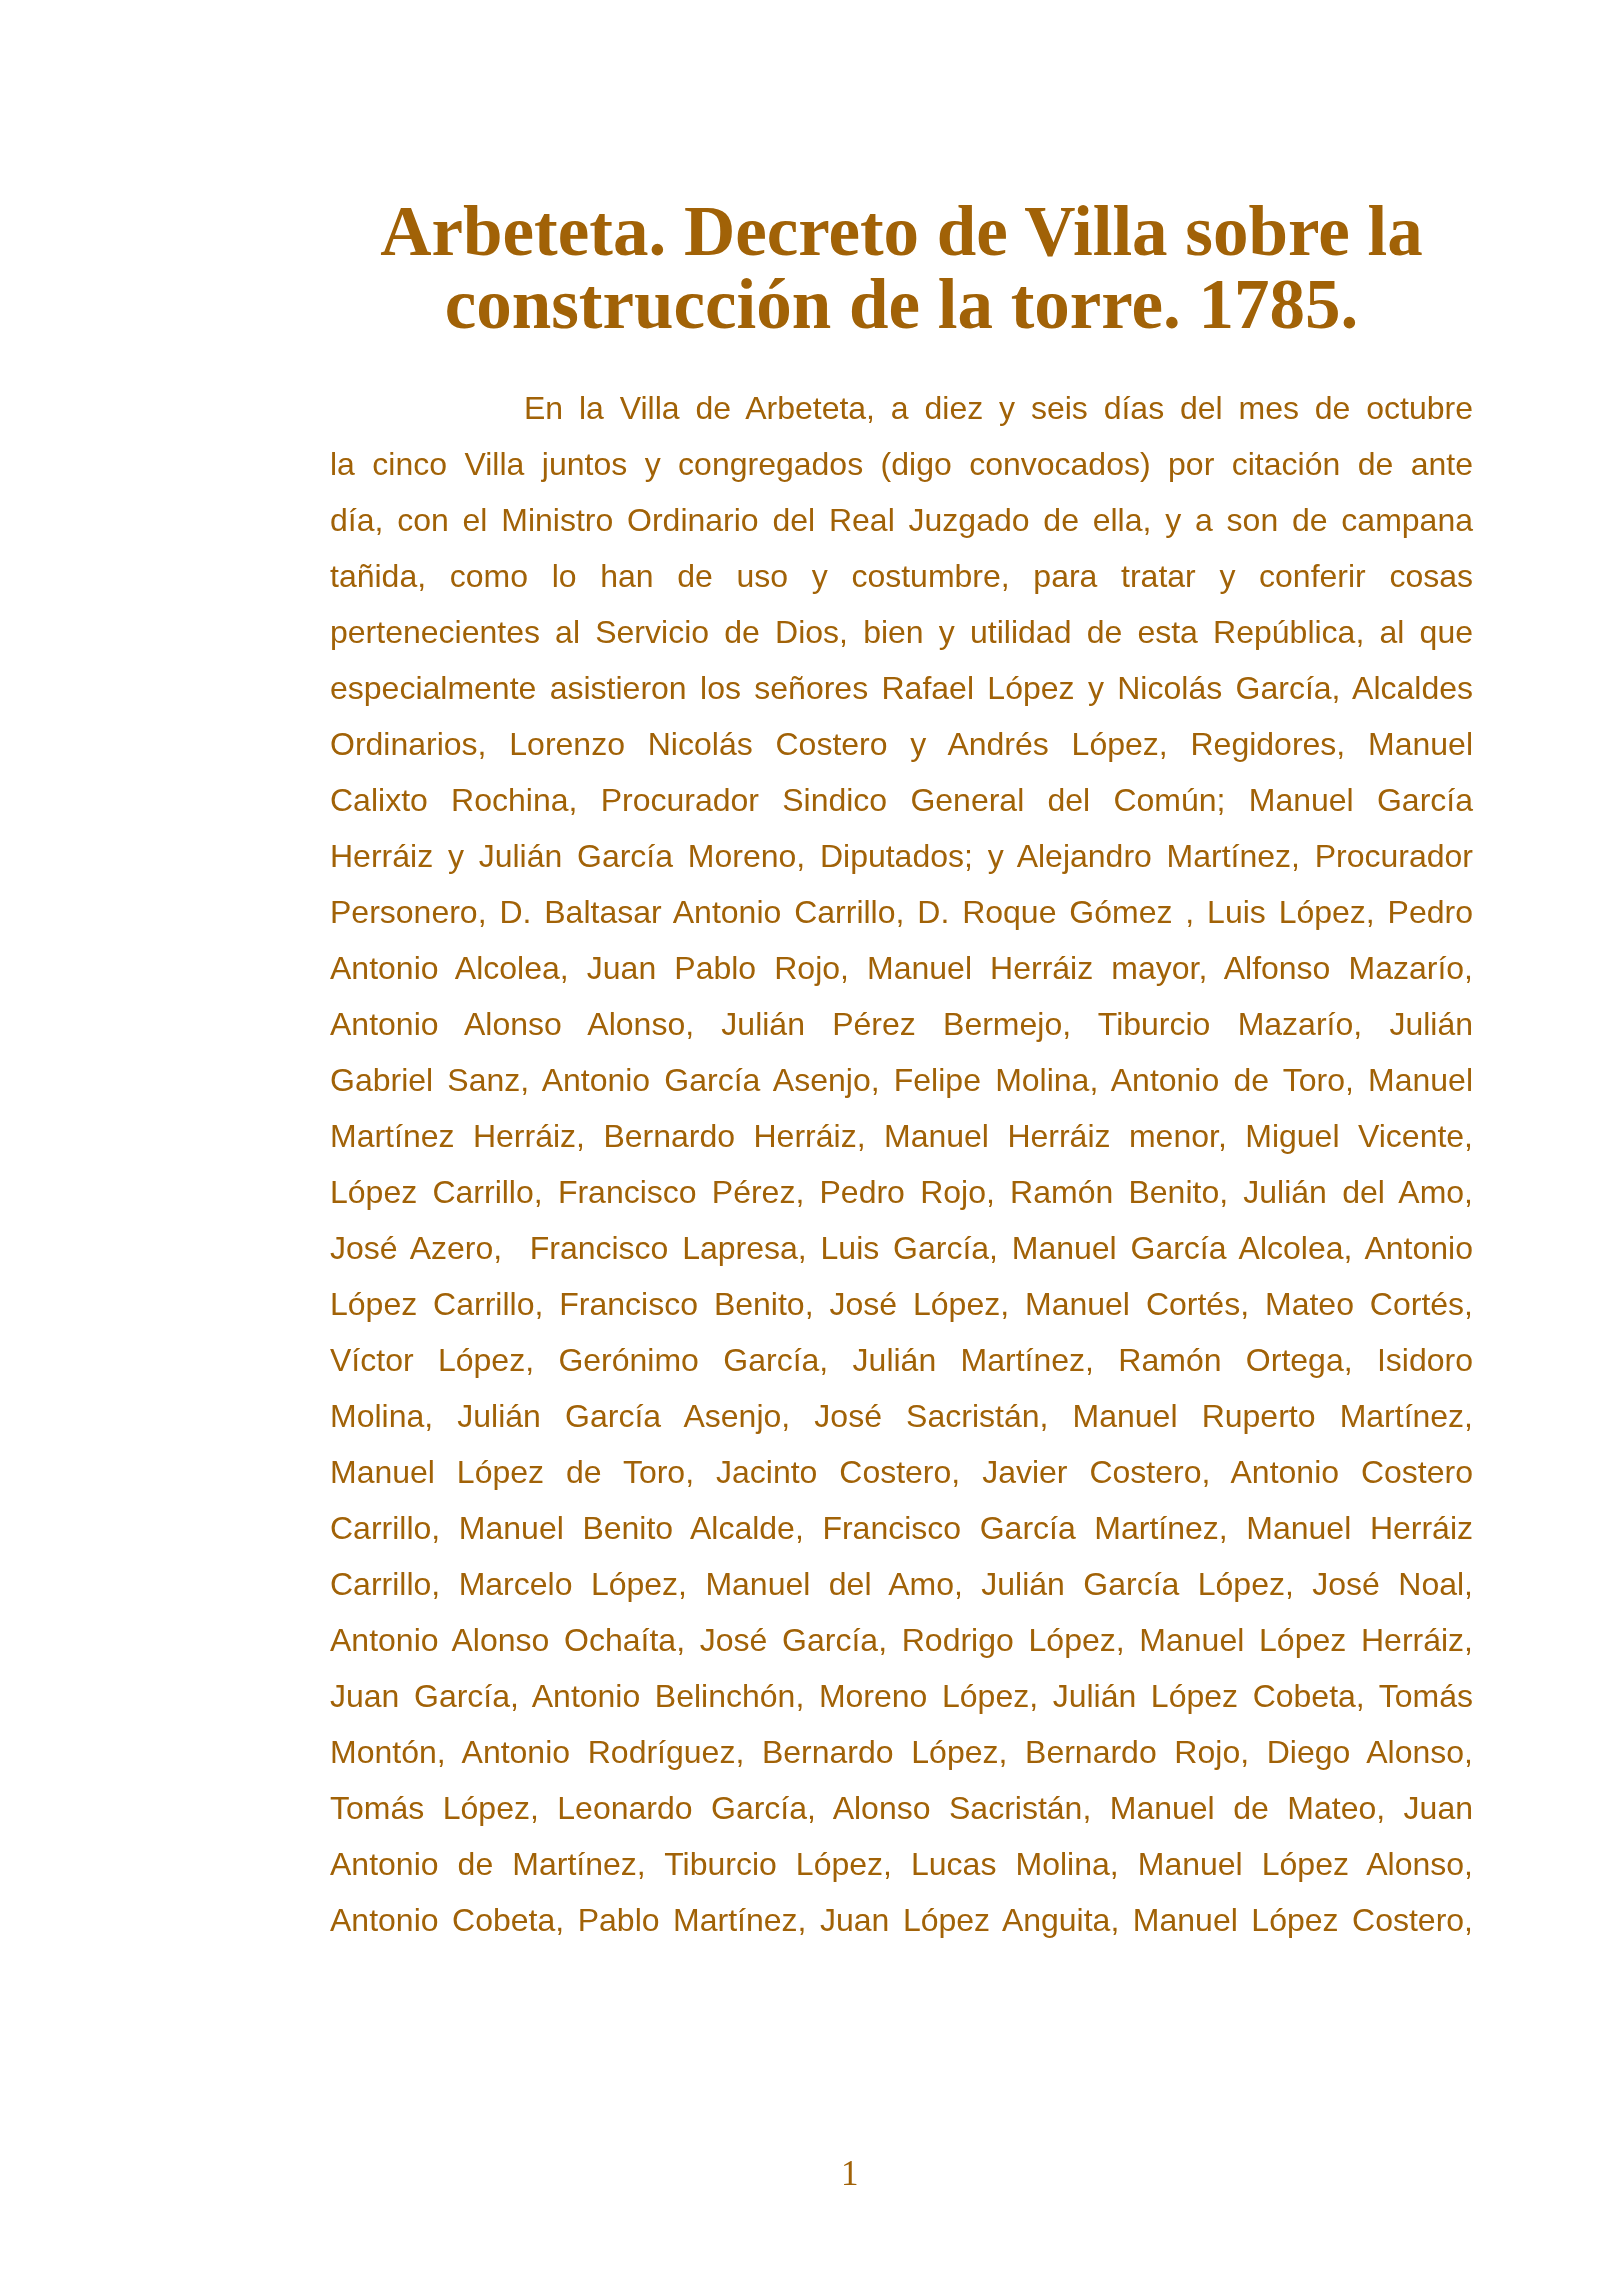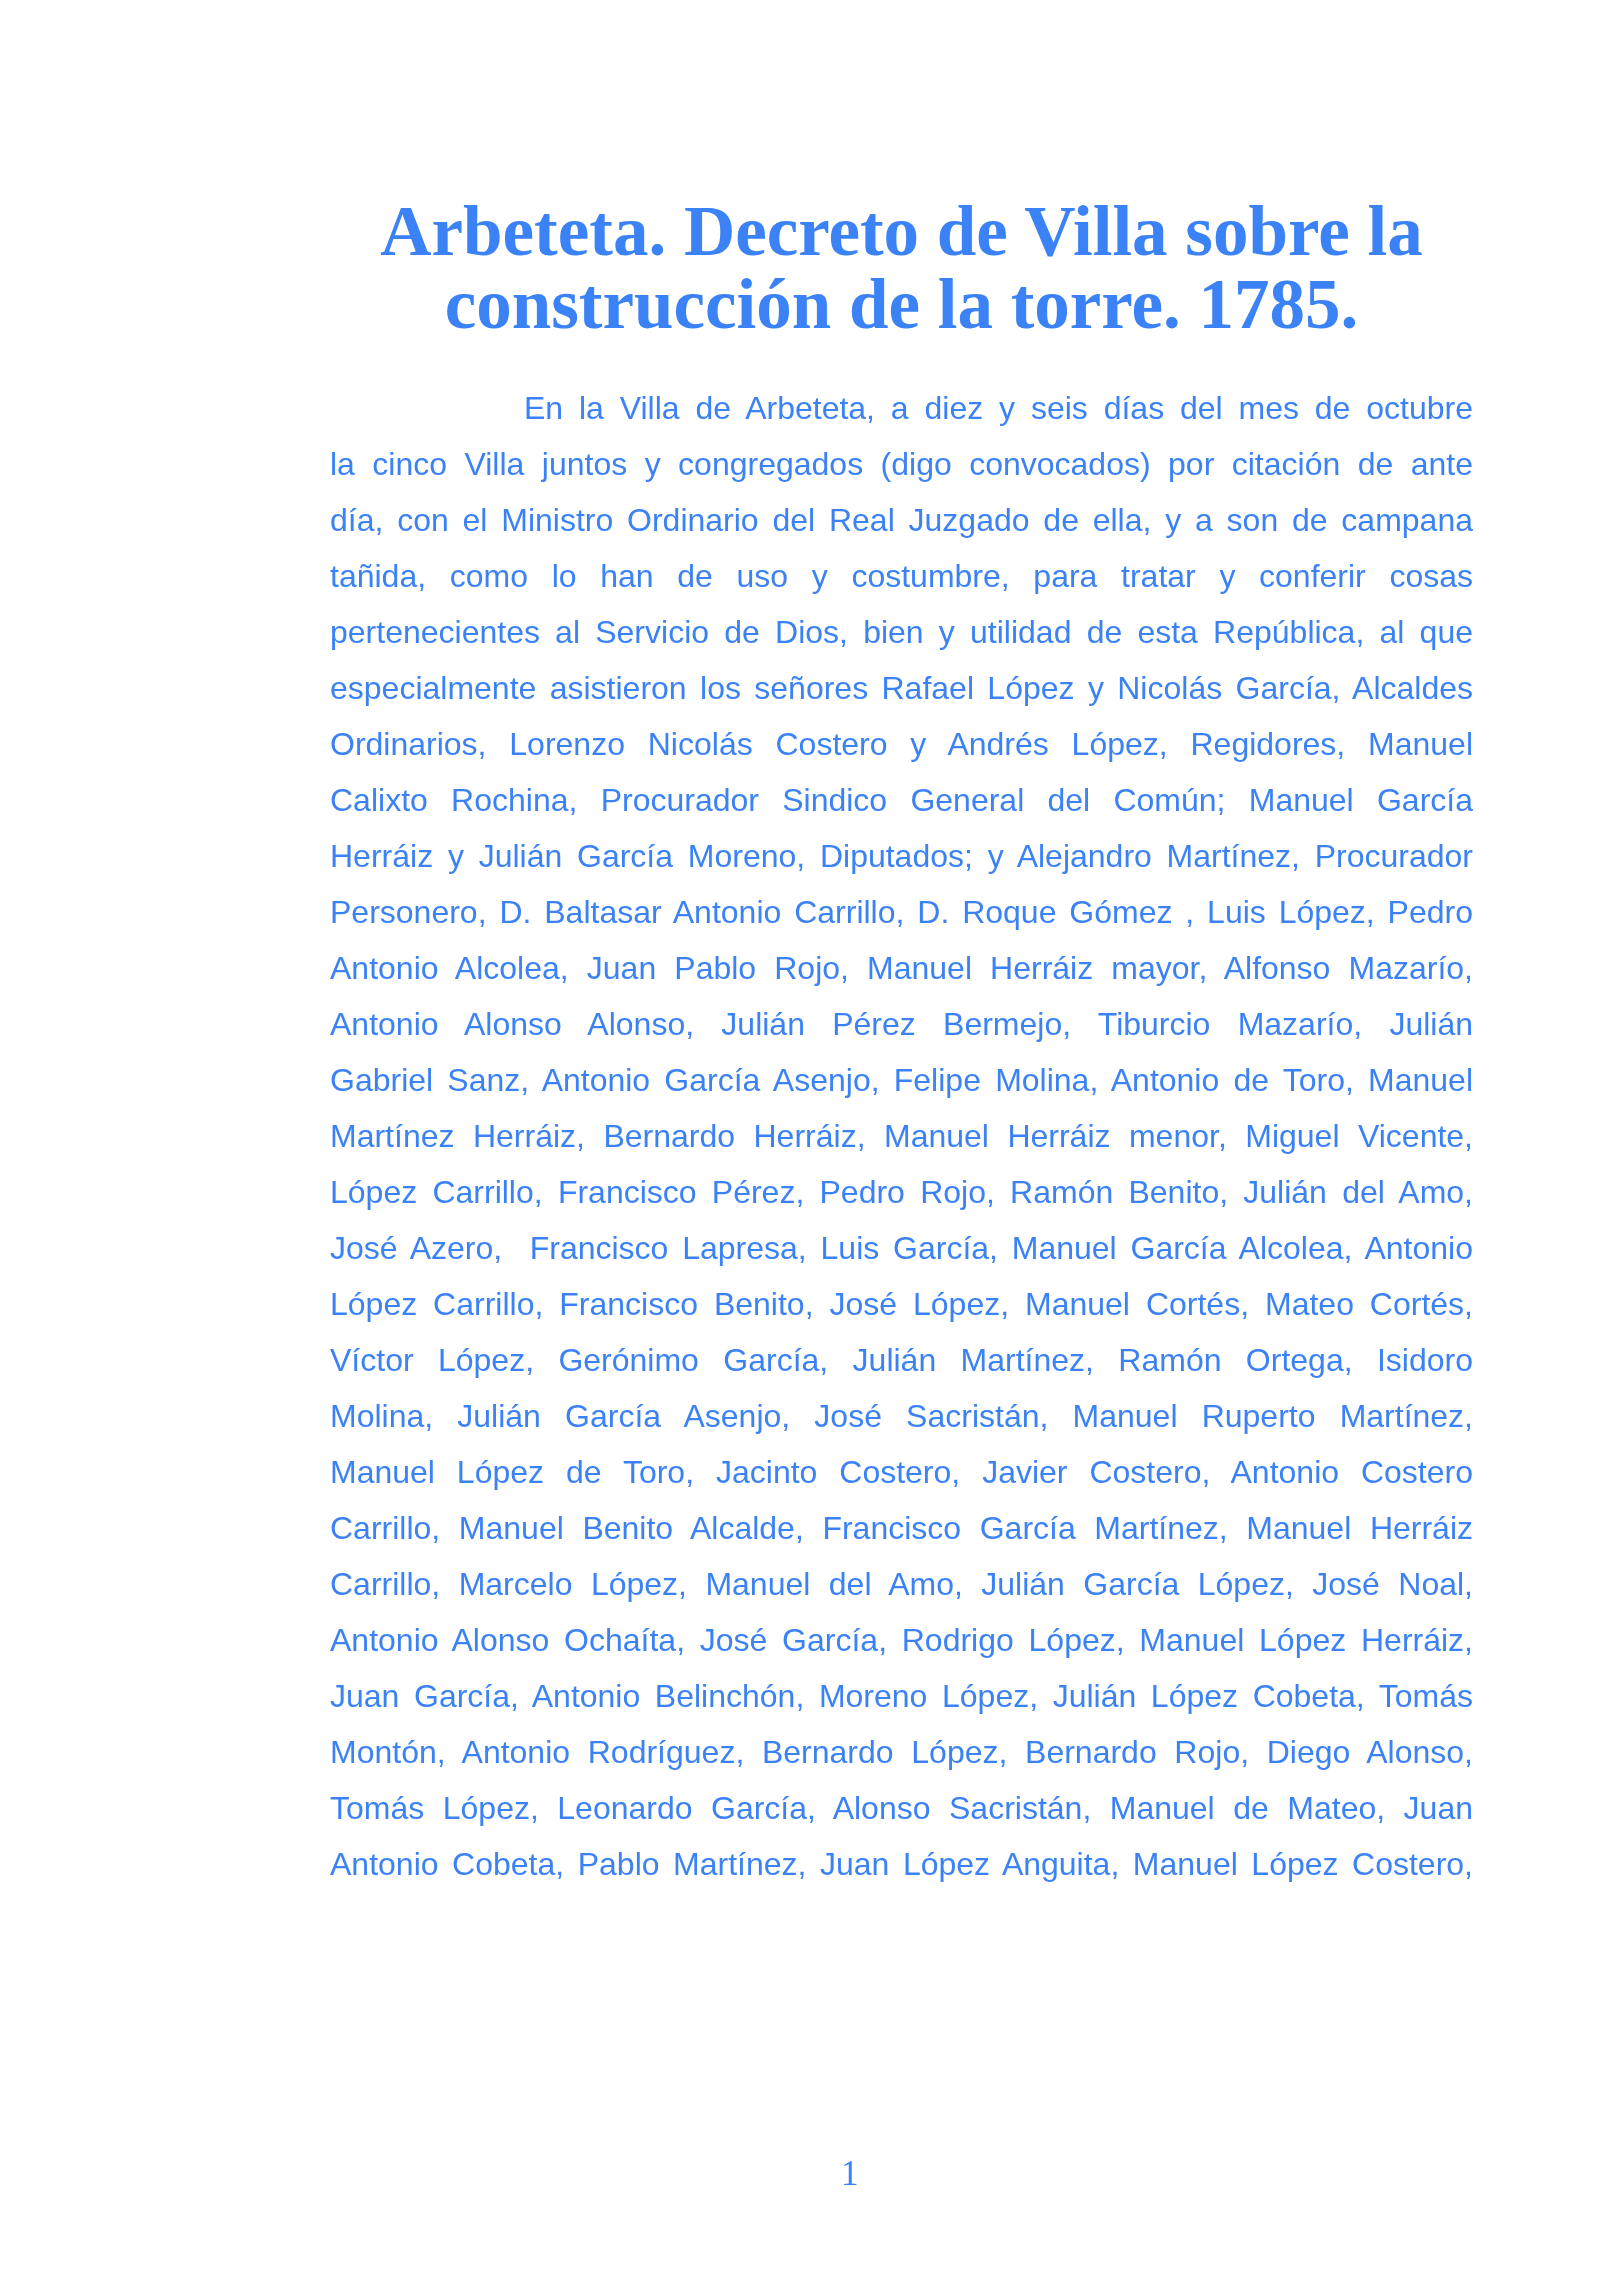"Arbeteta. Decreto de Villa sobre" .page { color: #3b82f6 -> #a16207 }
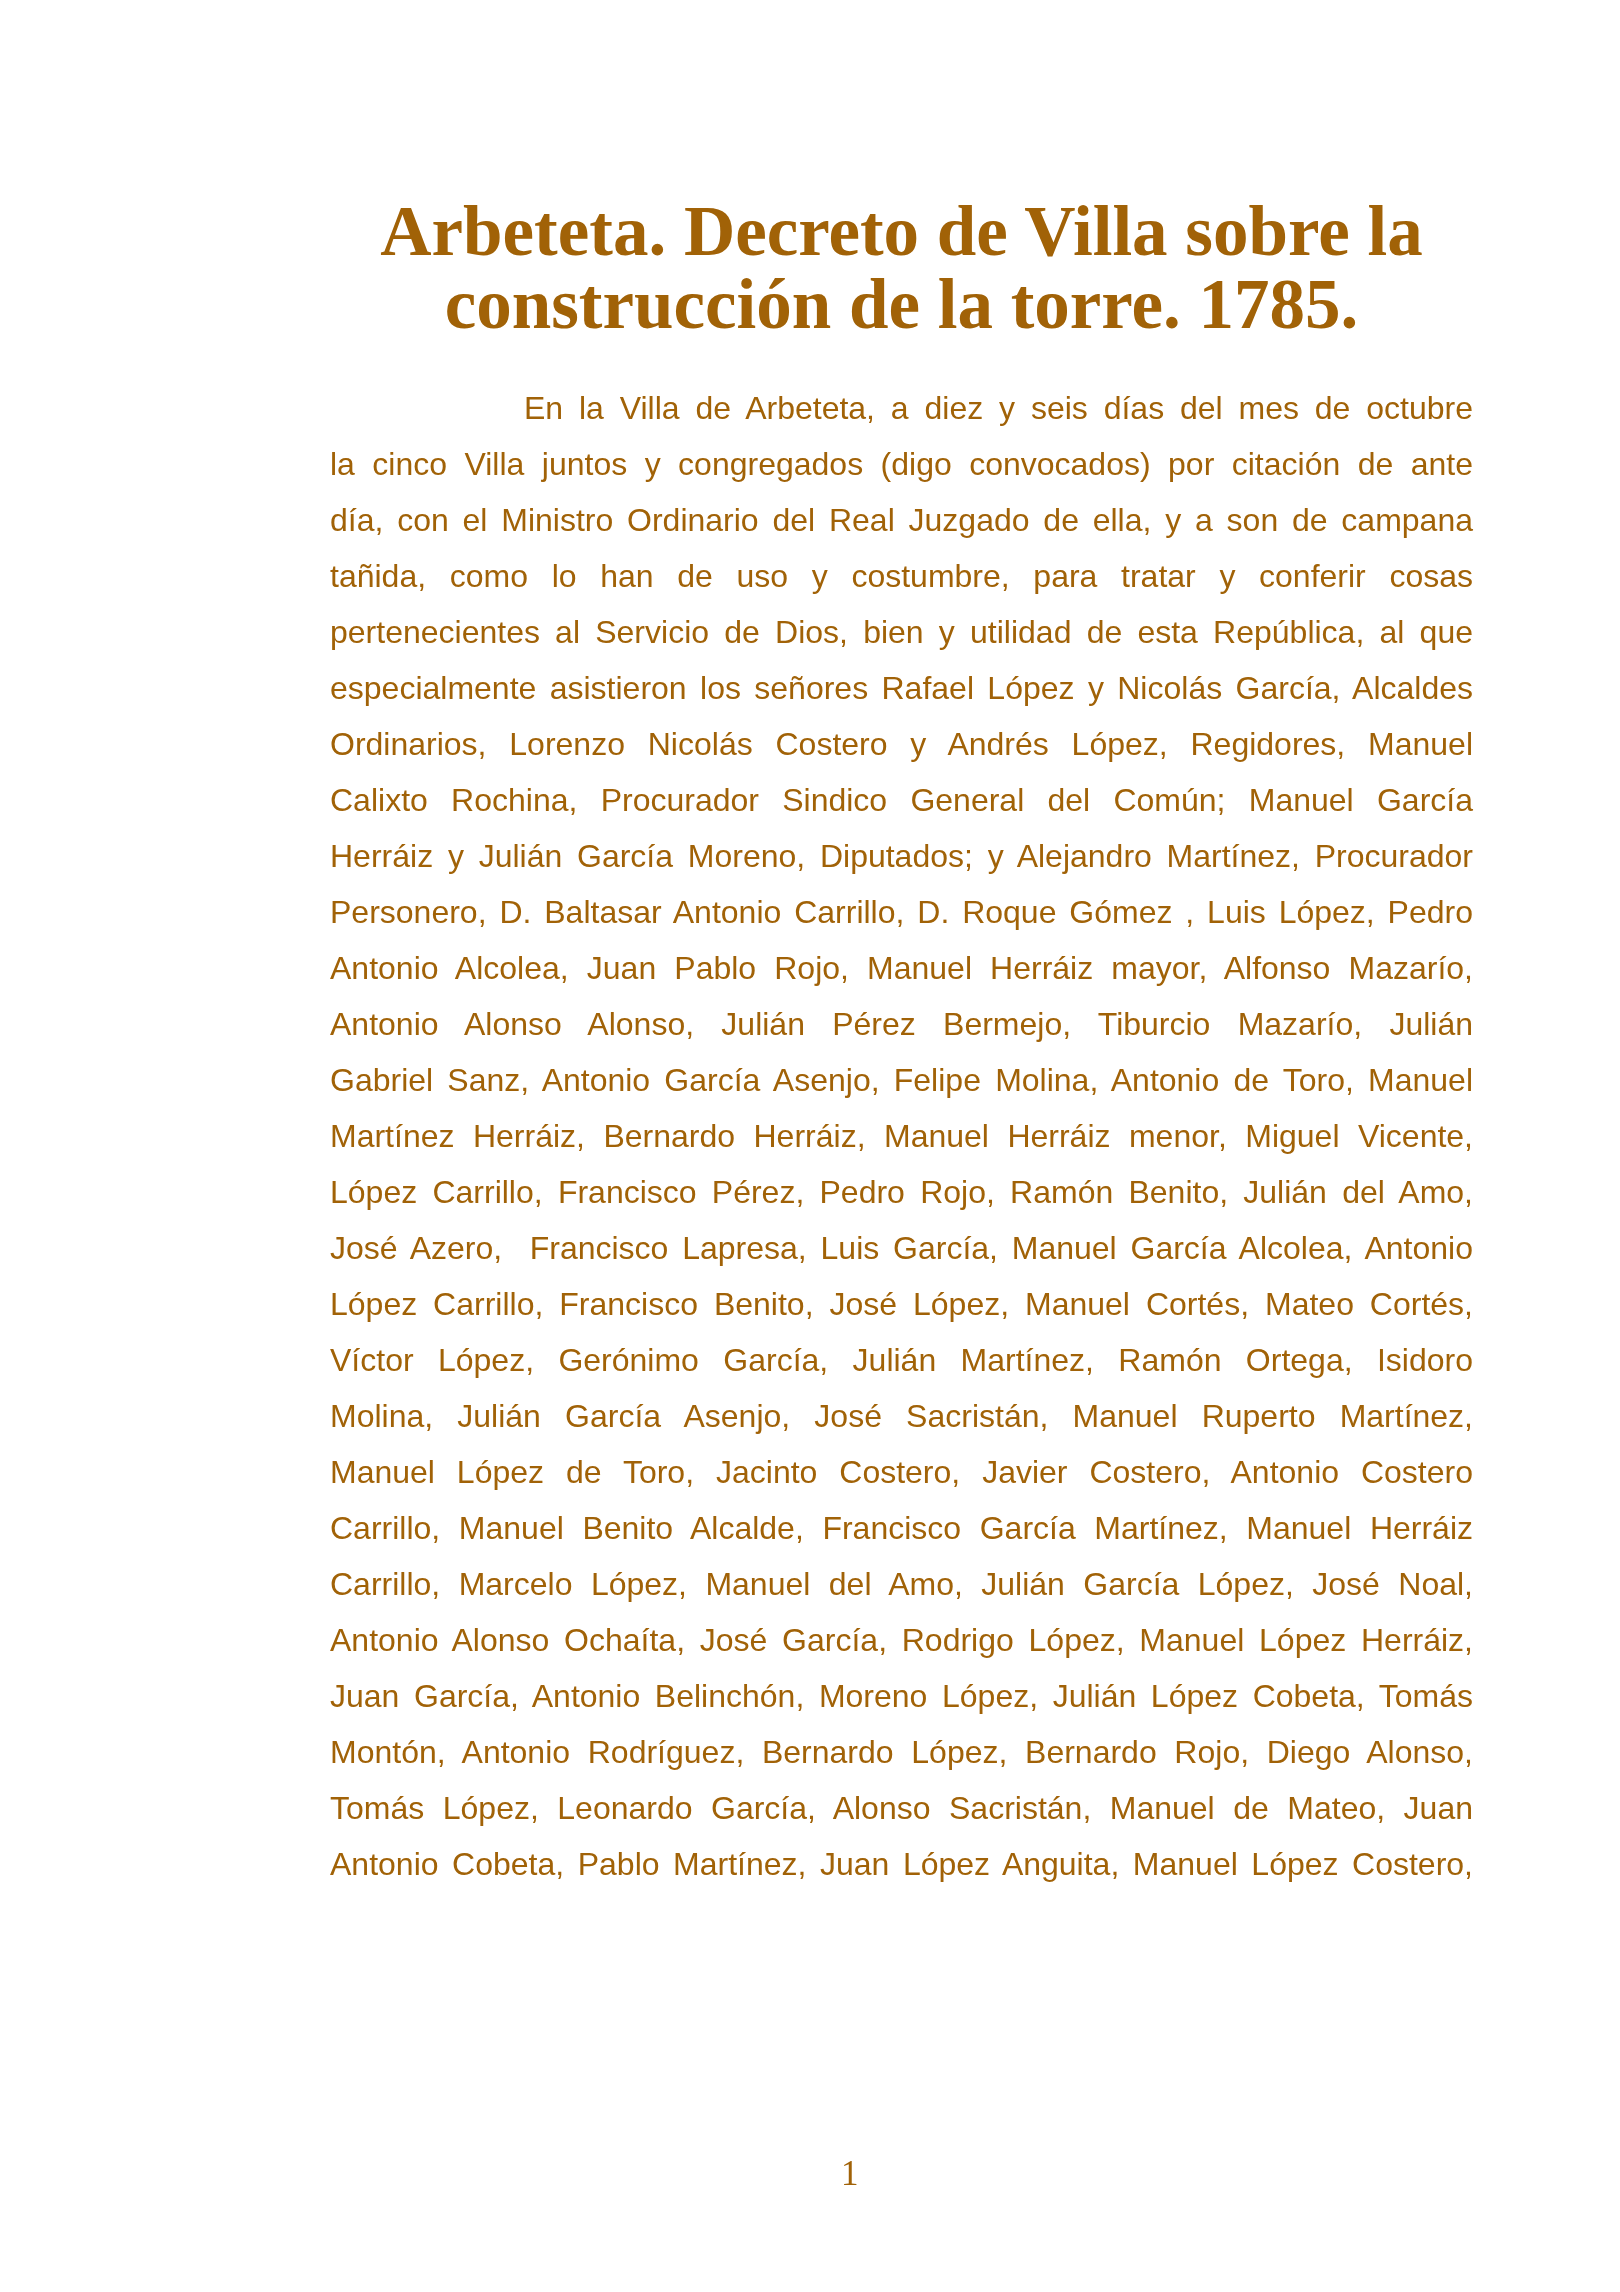"Antonio de Martínez, Tiburcio López," div.text-line { html: none -> <div><span>Antonio de Martínez, Tiburcio López, Lucas Molina, Manuel López Alonso,</span></div> }
